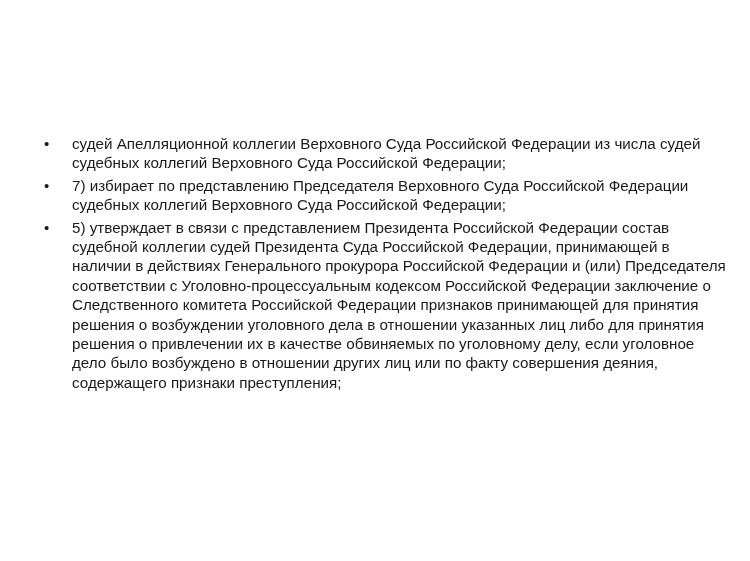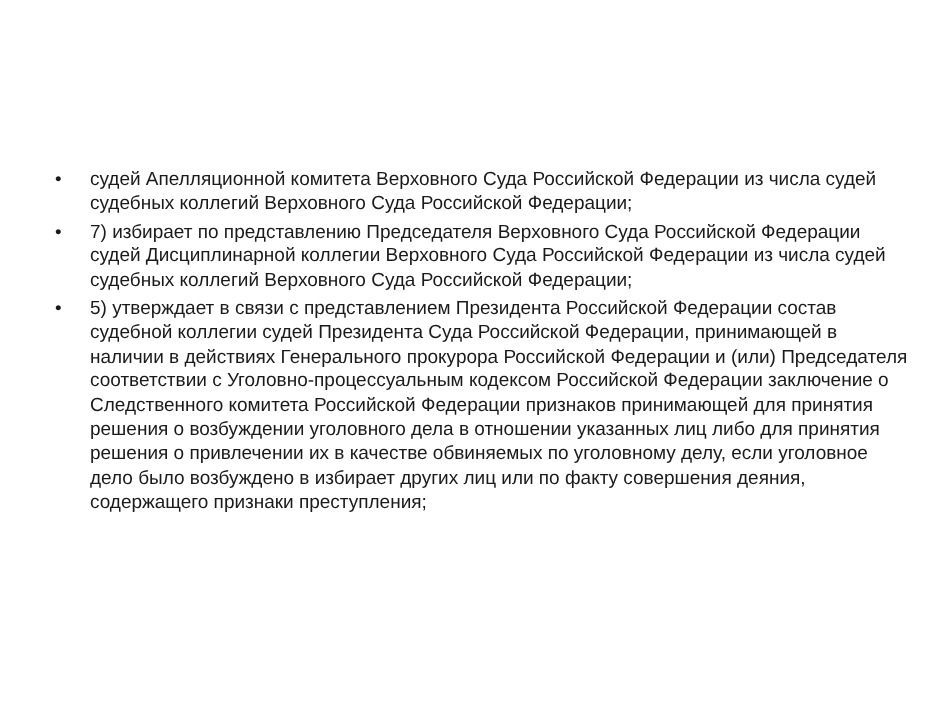"судей Апелляционной комитета Верховного" span.line { text: комитета -> коллегии }
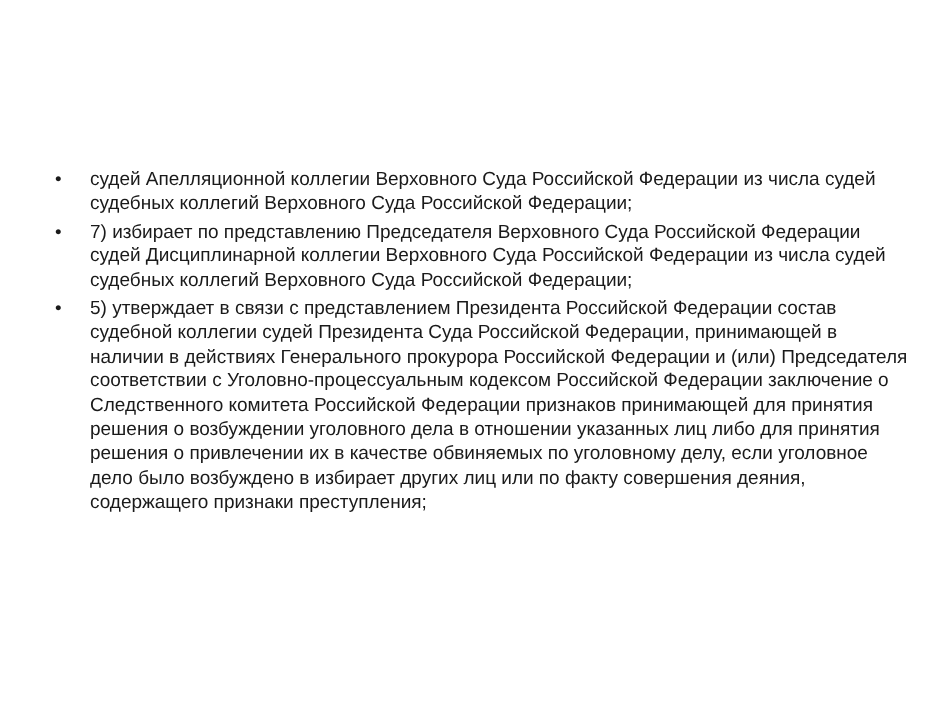"судей Дисциплинарной коллегии Верховного" span.line { html: <span>судей Дисциплинарной коллегии Верховного Суда Российской Федерации из числа судей</span> -> none }
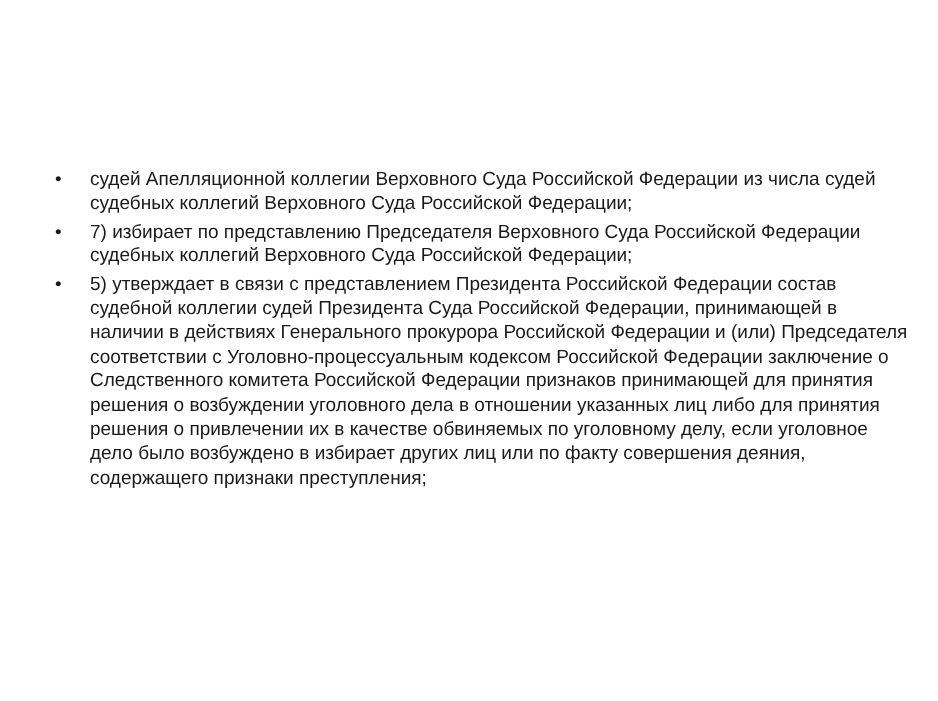"дело было возбуждено в избирает" span.line { text: избирает -> отношении }
